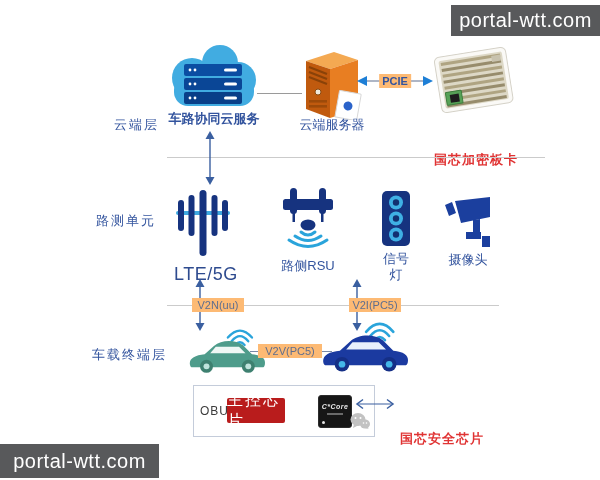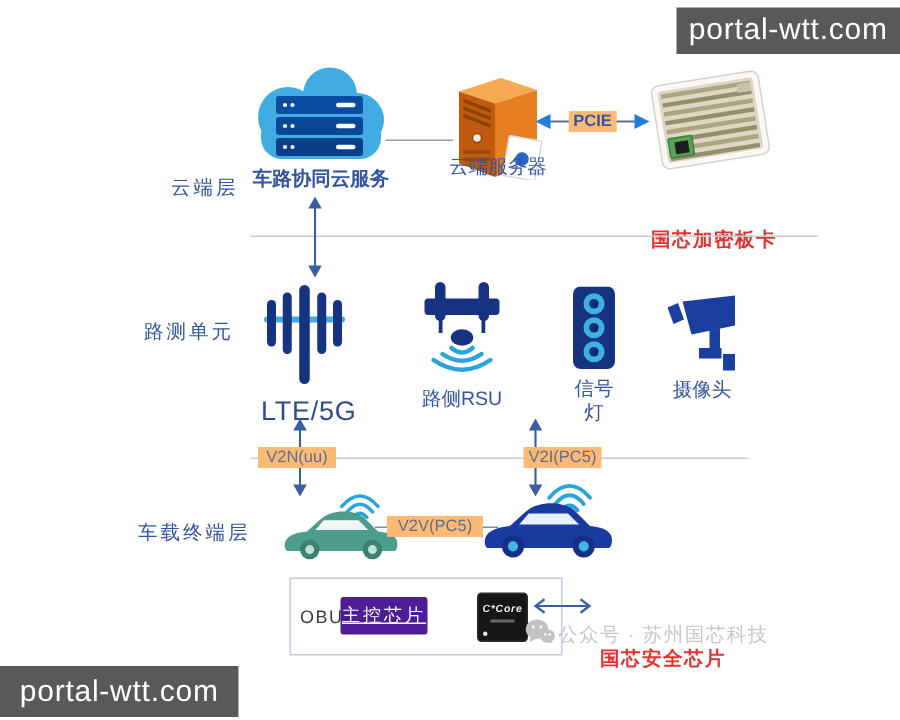"云端服务器" div.abs { top: 102px -> 116px }
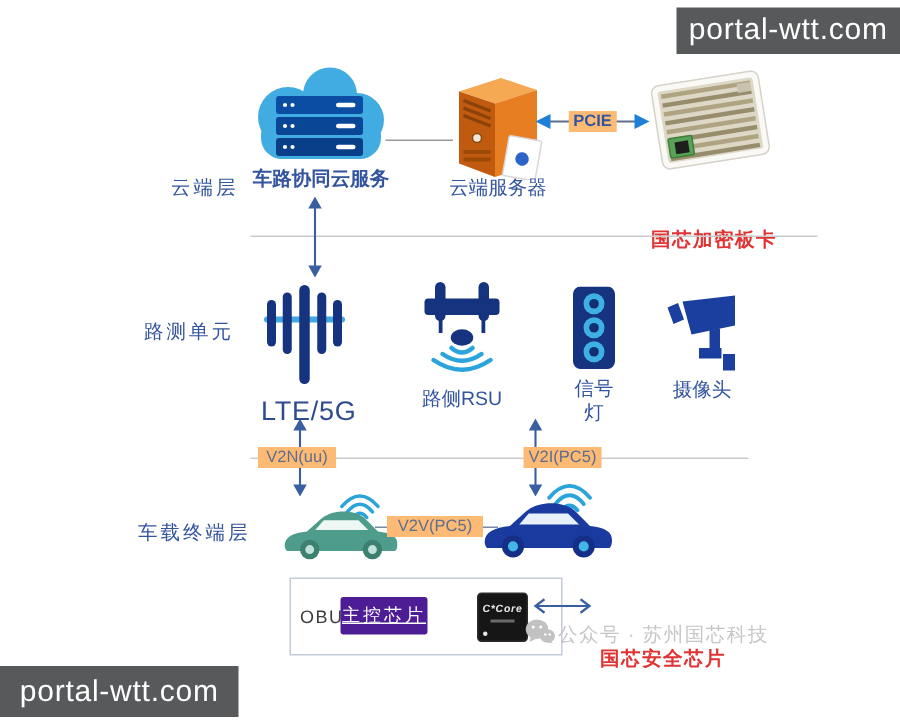"V2N(uu)" div.abs { left: 172px -> 192px }
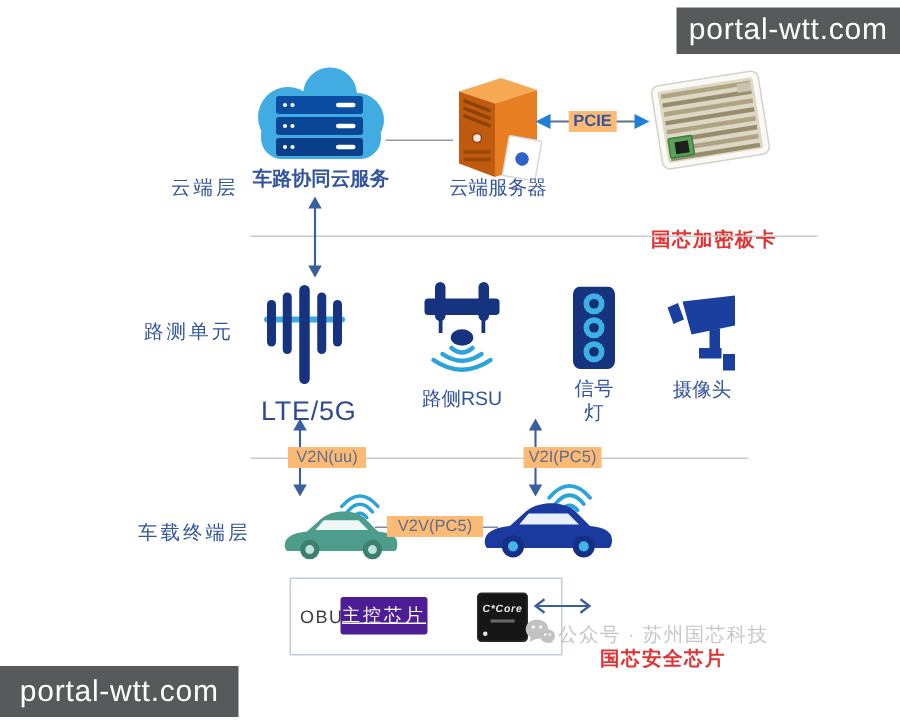"主控芯片" .main-chip { background: #4c1d95 -> #b91c1c; font-size: 12px -> 16px; text-decoration: underline -> none }
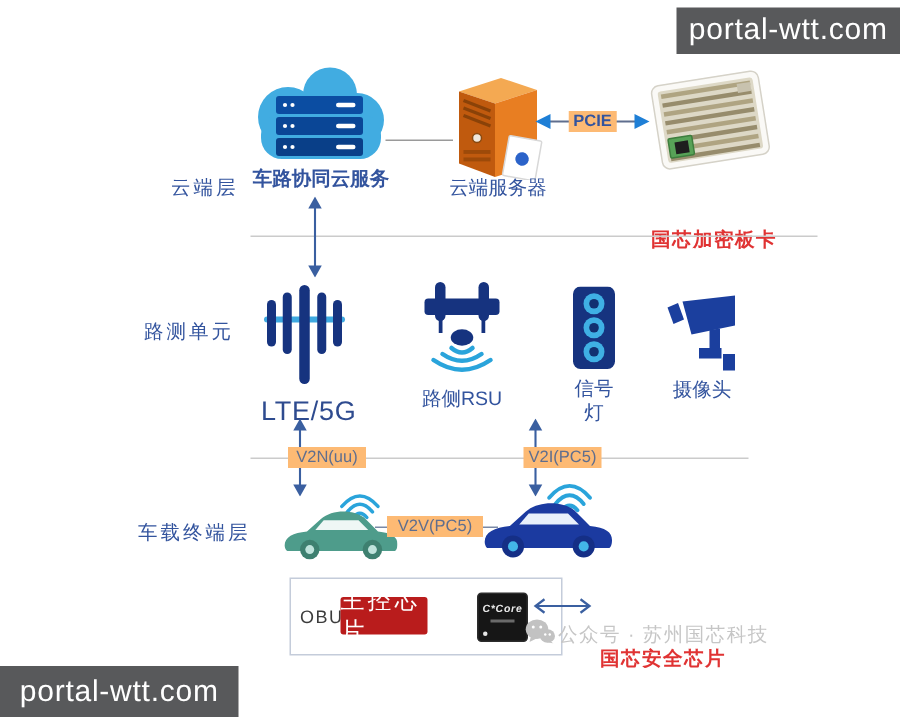"公众号 · 苏州国芯科技" div.abs { html: <div>公众号 · 苏州国芯科技</div> -> none }
